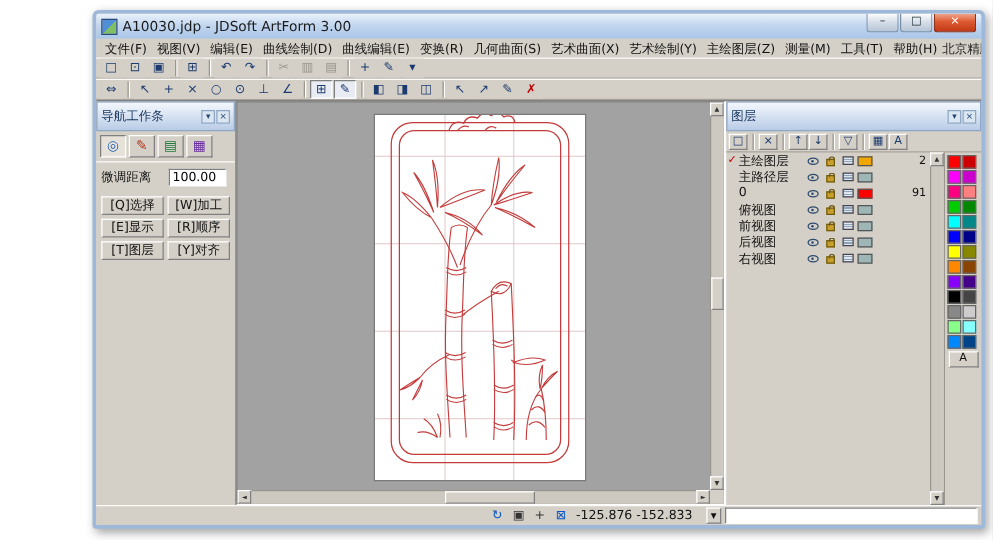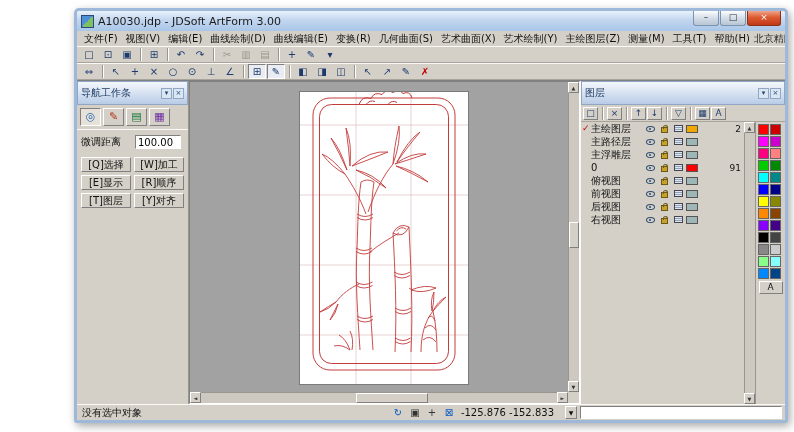"主浮雕层" div.lrow { html: <div> <span></span> <span>主浮雕层</span> <span> <i></i> </span> <span> <i></i> </span> <span> <i></i> </span> <span></span> <span></span> </div> -> none }
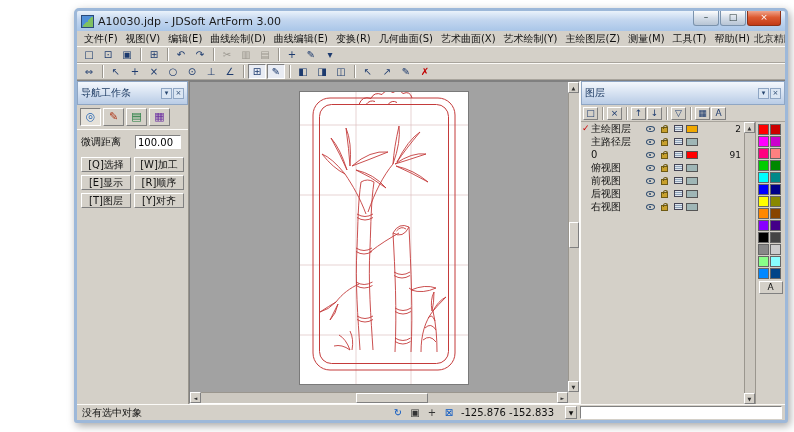"没有选中对象" span.smsg { html: <span>没有选中对象</span> -> none }
